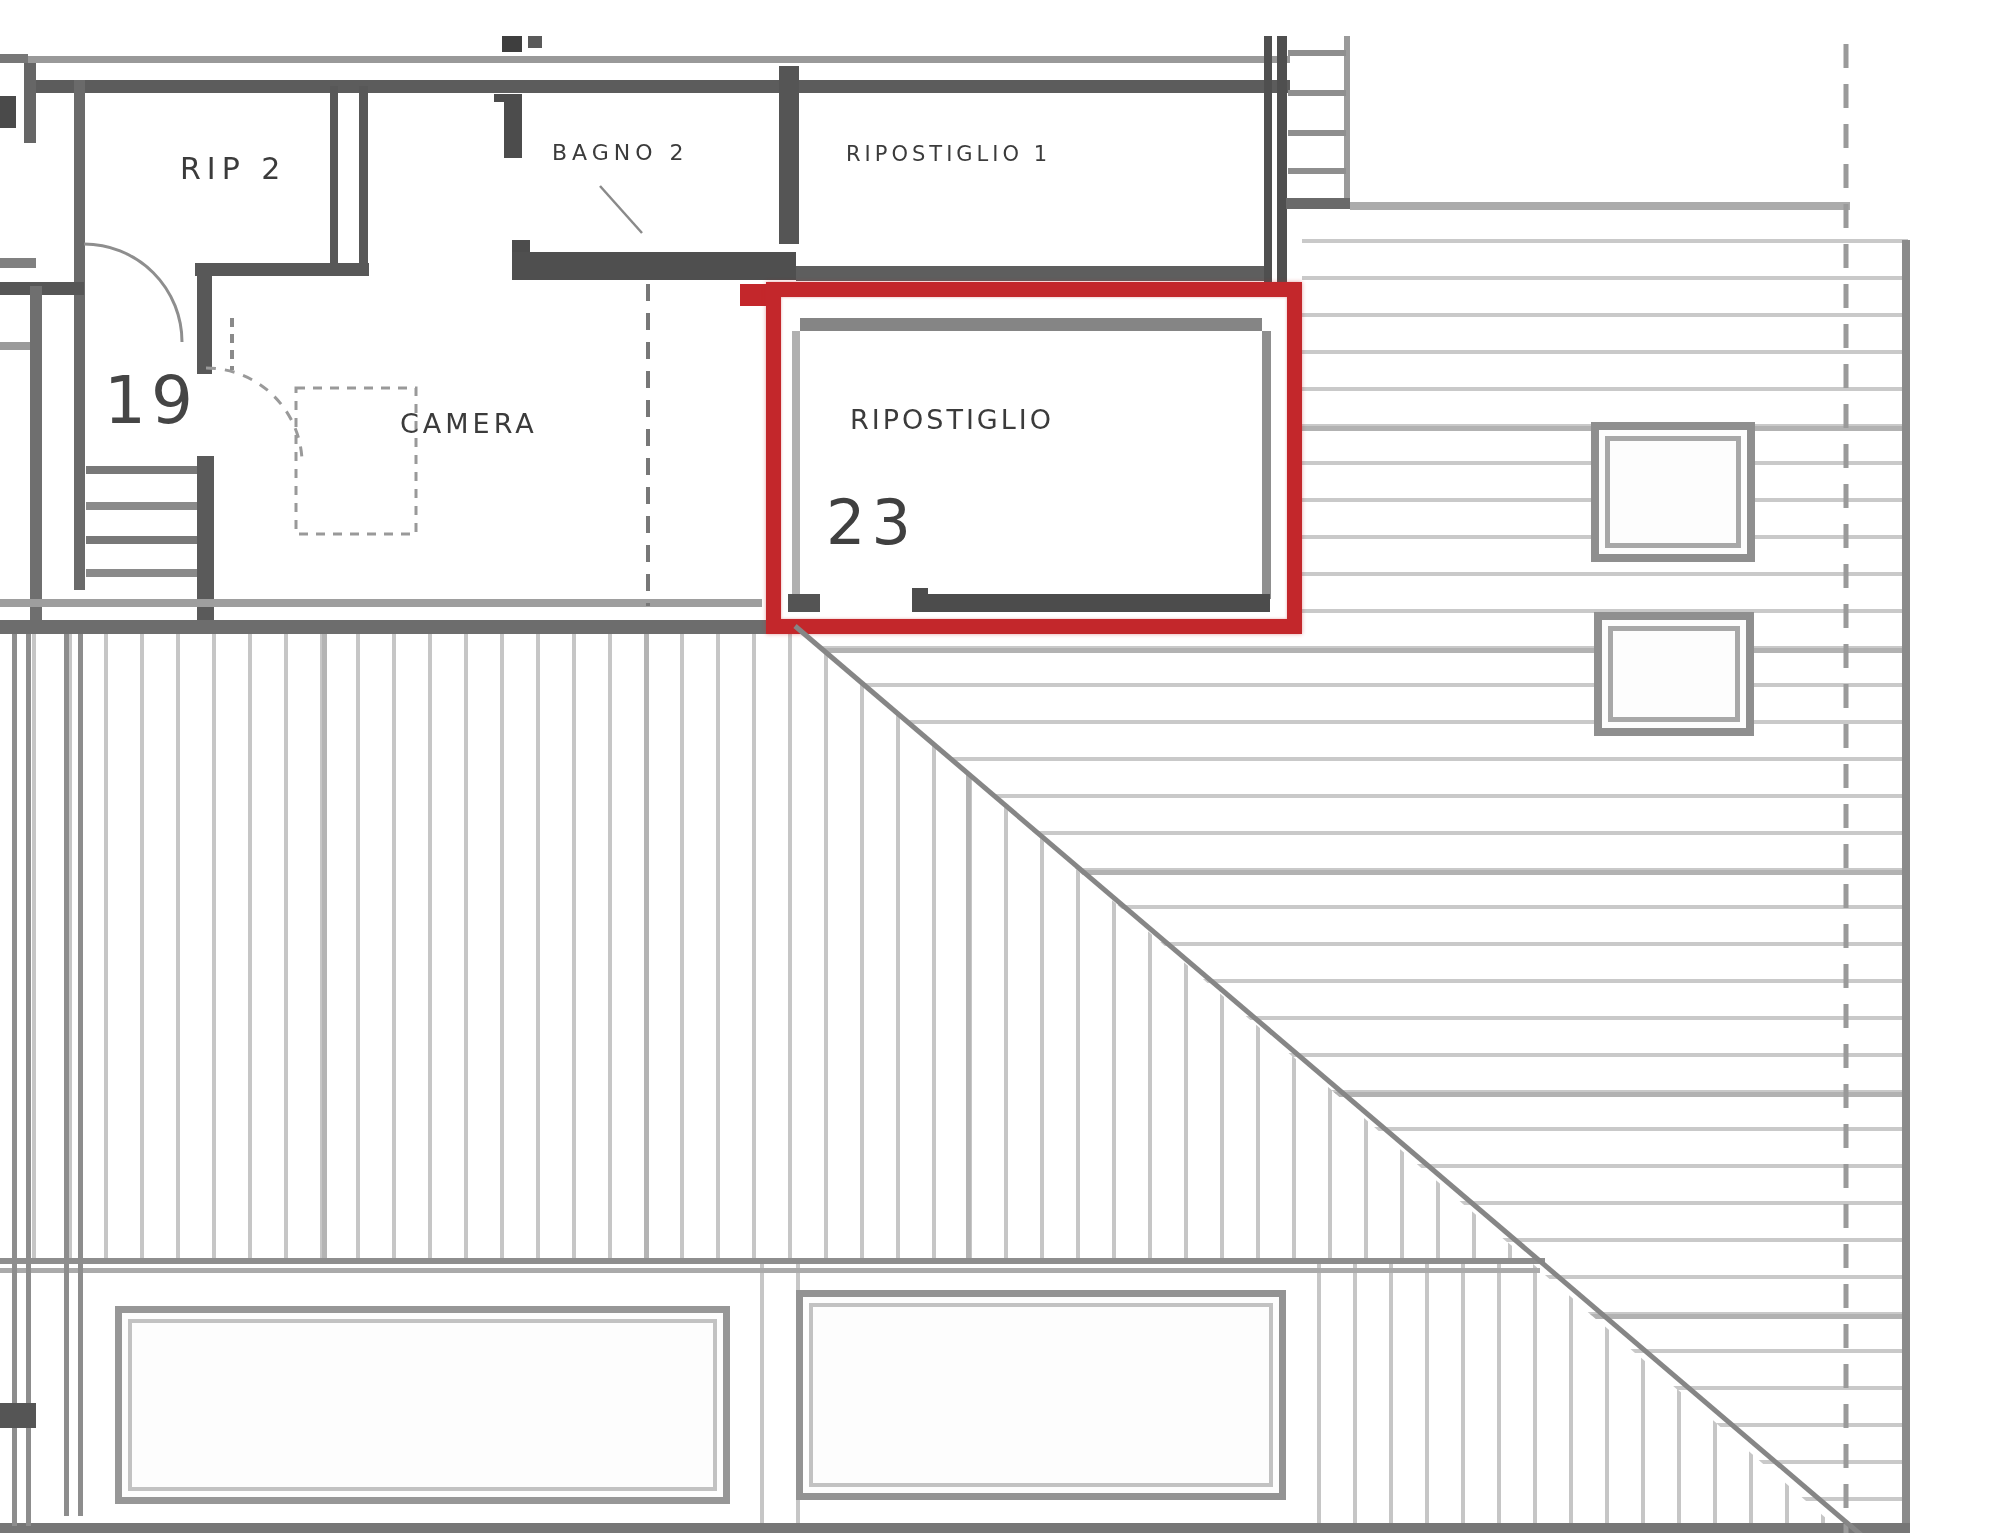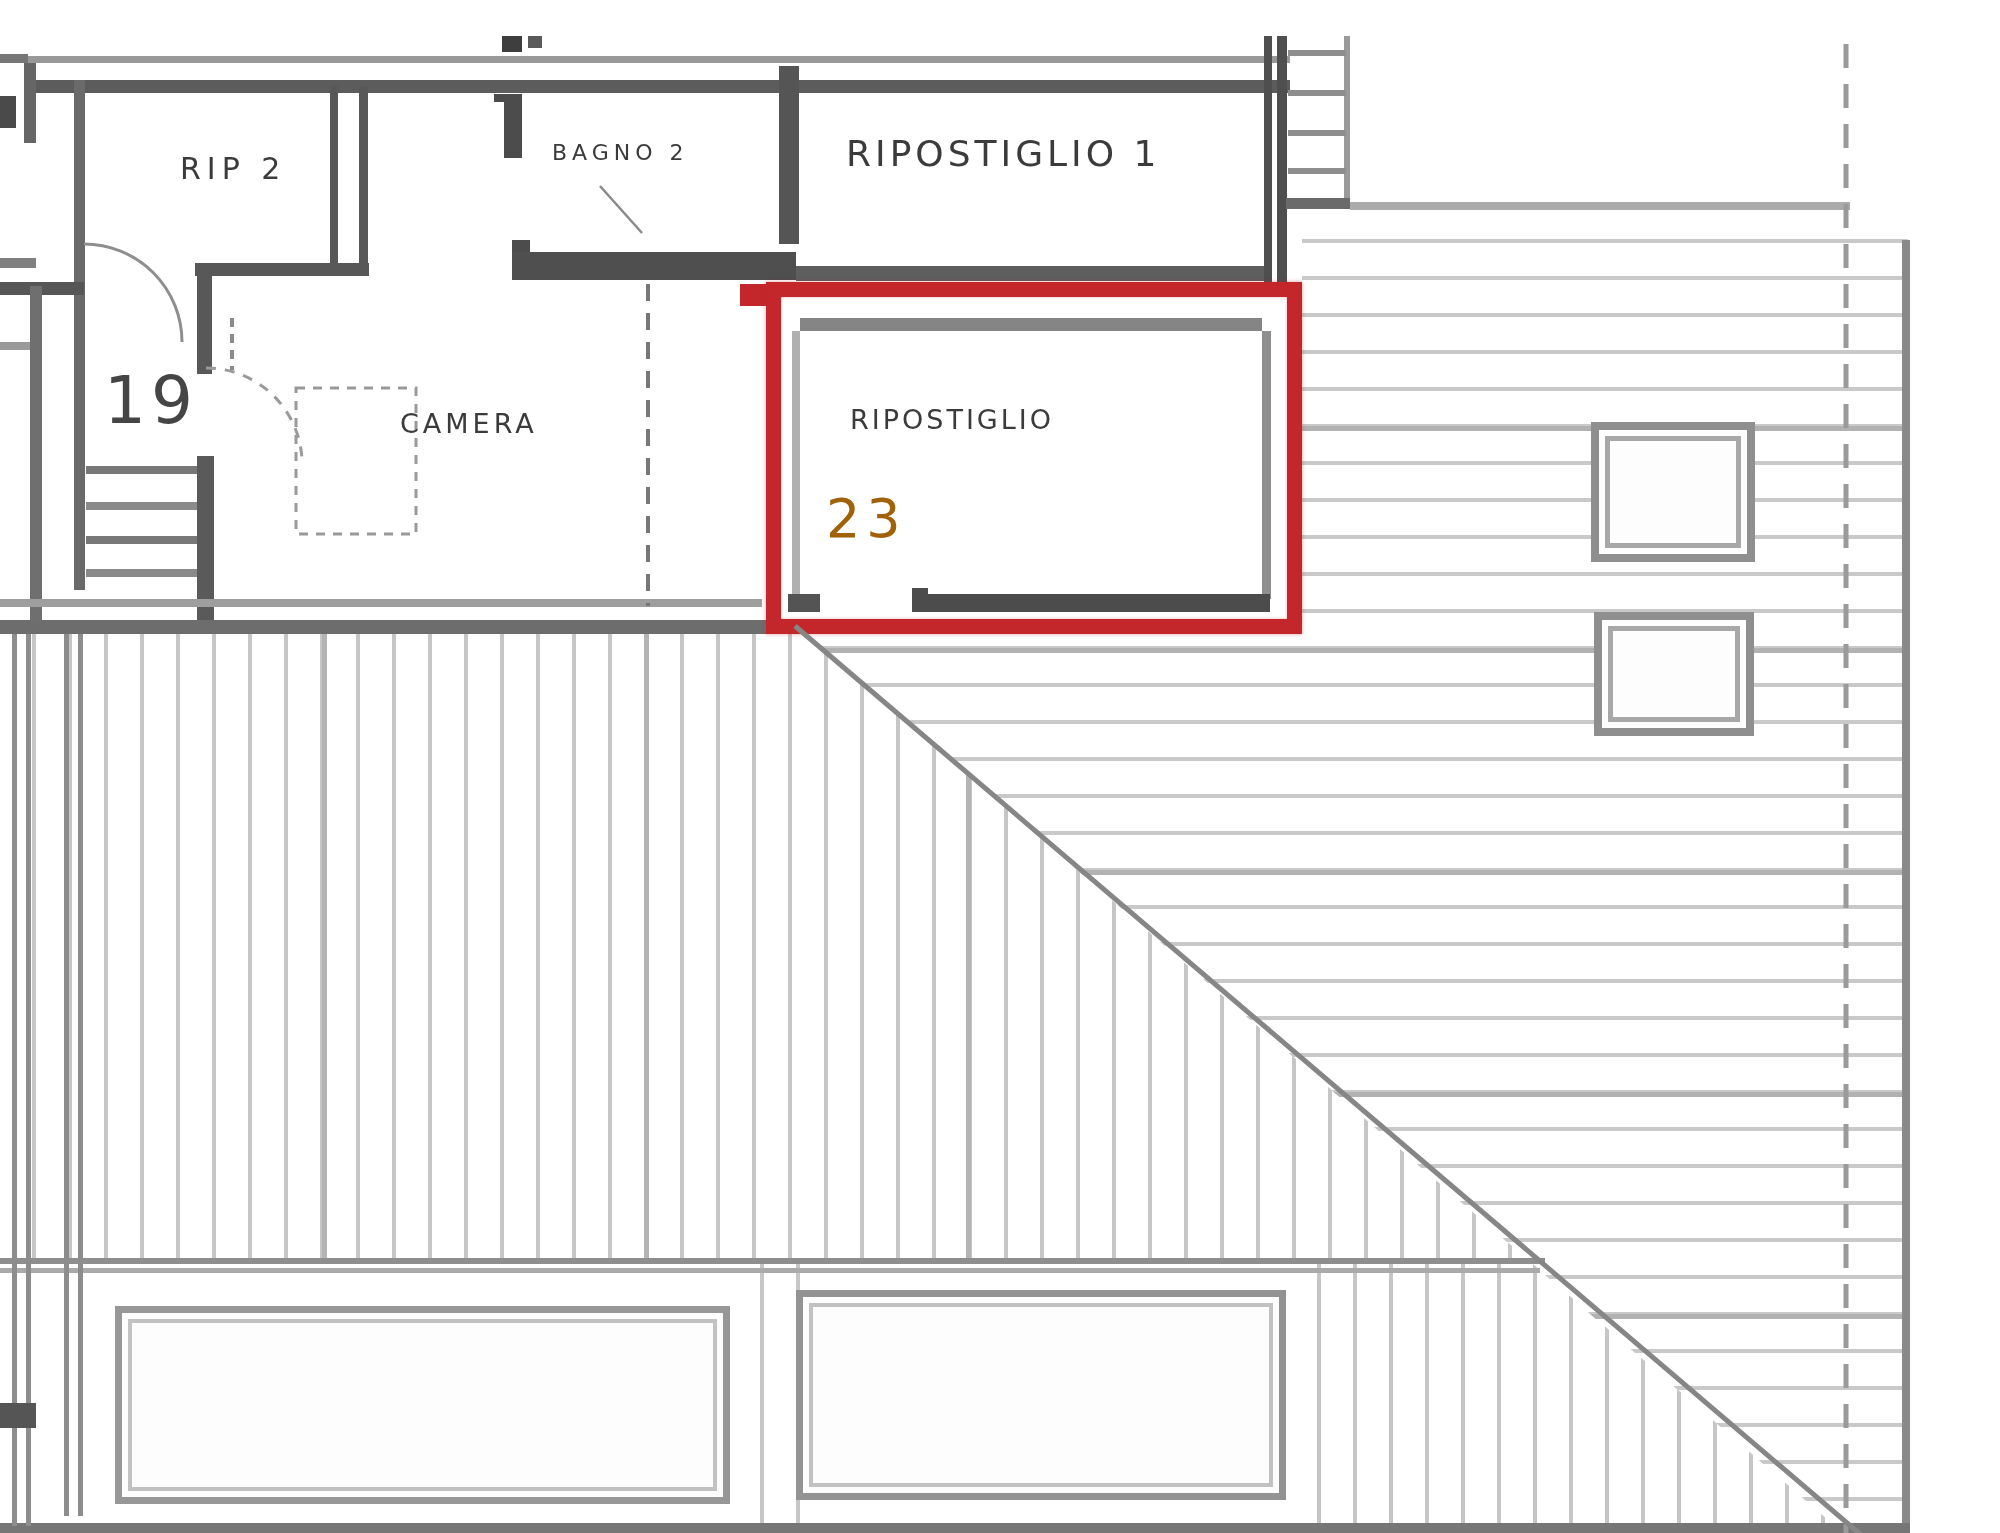"RIPOSTIGLIO 1" span.lbl { font-size: 36px -> 21px; top: 100px -> 108px }
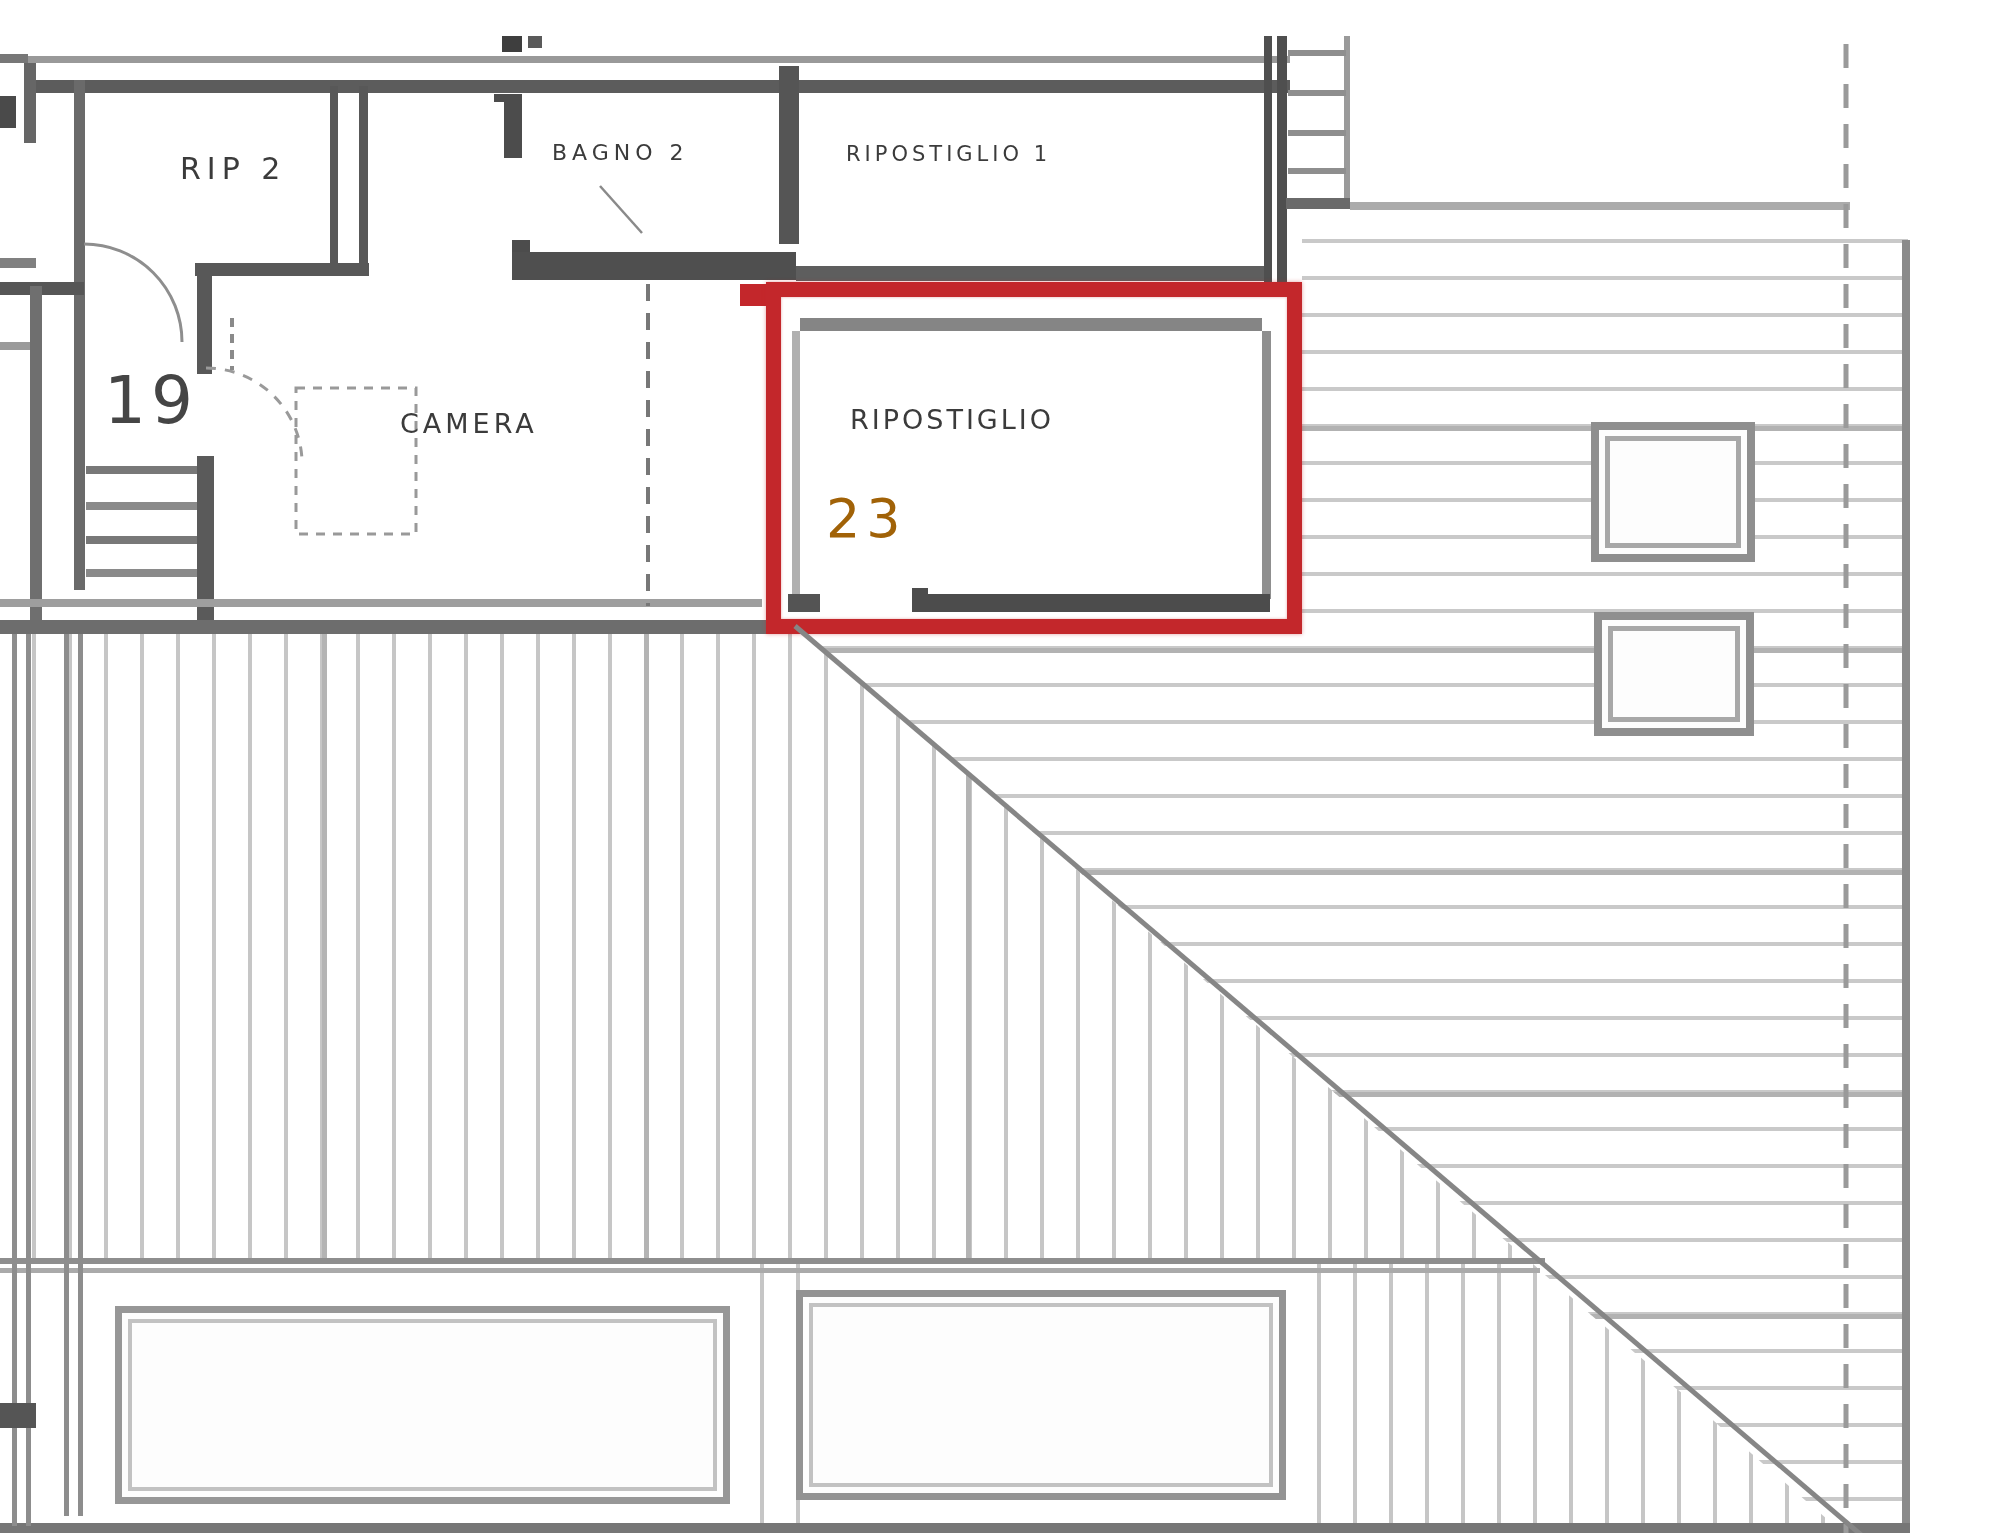"23" span.lbl { color: #a16207 -> #404040; font-size: 54px -> 62px }
